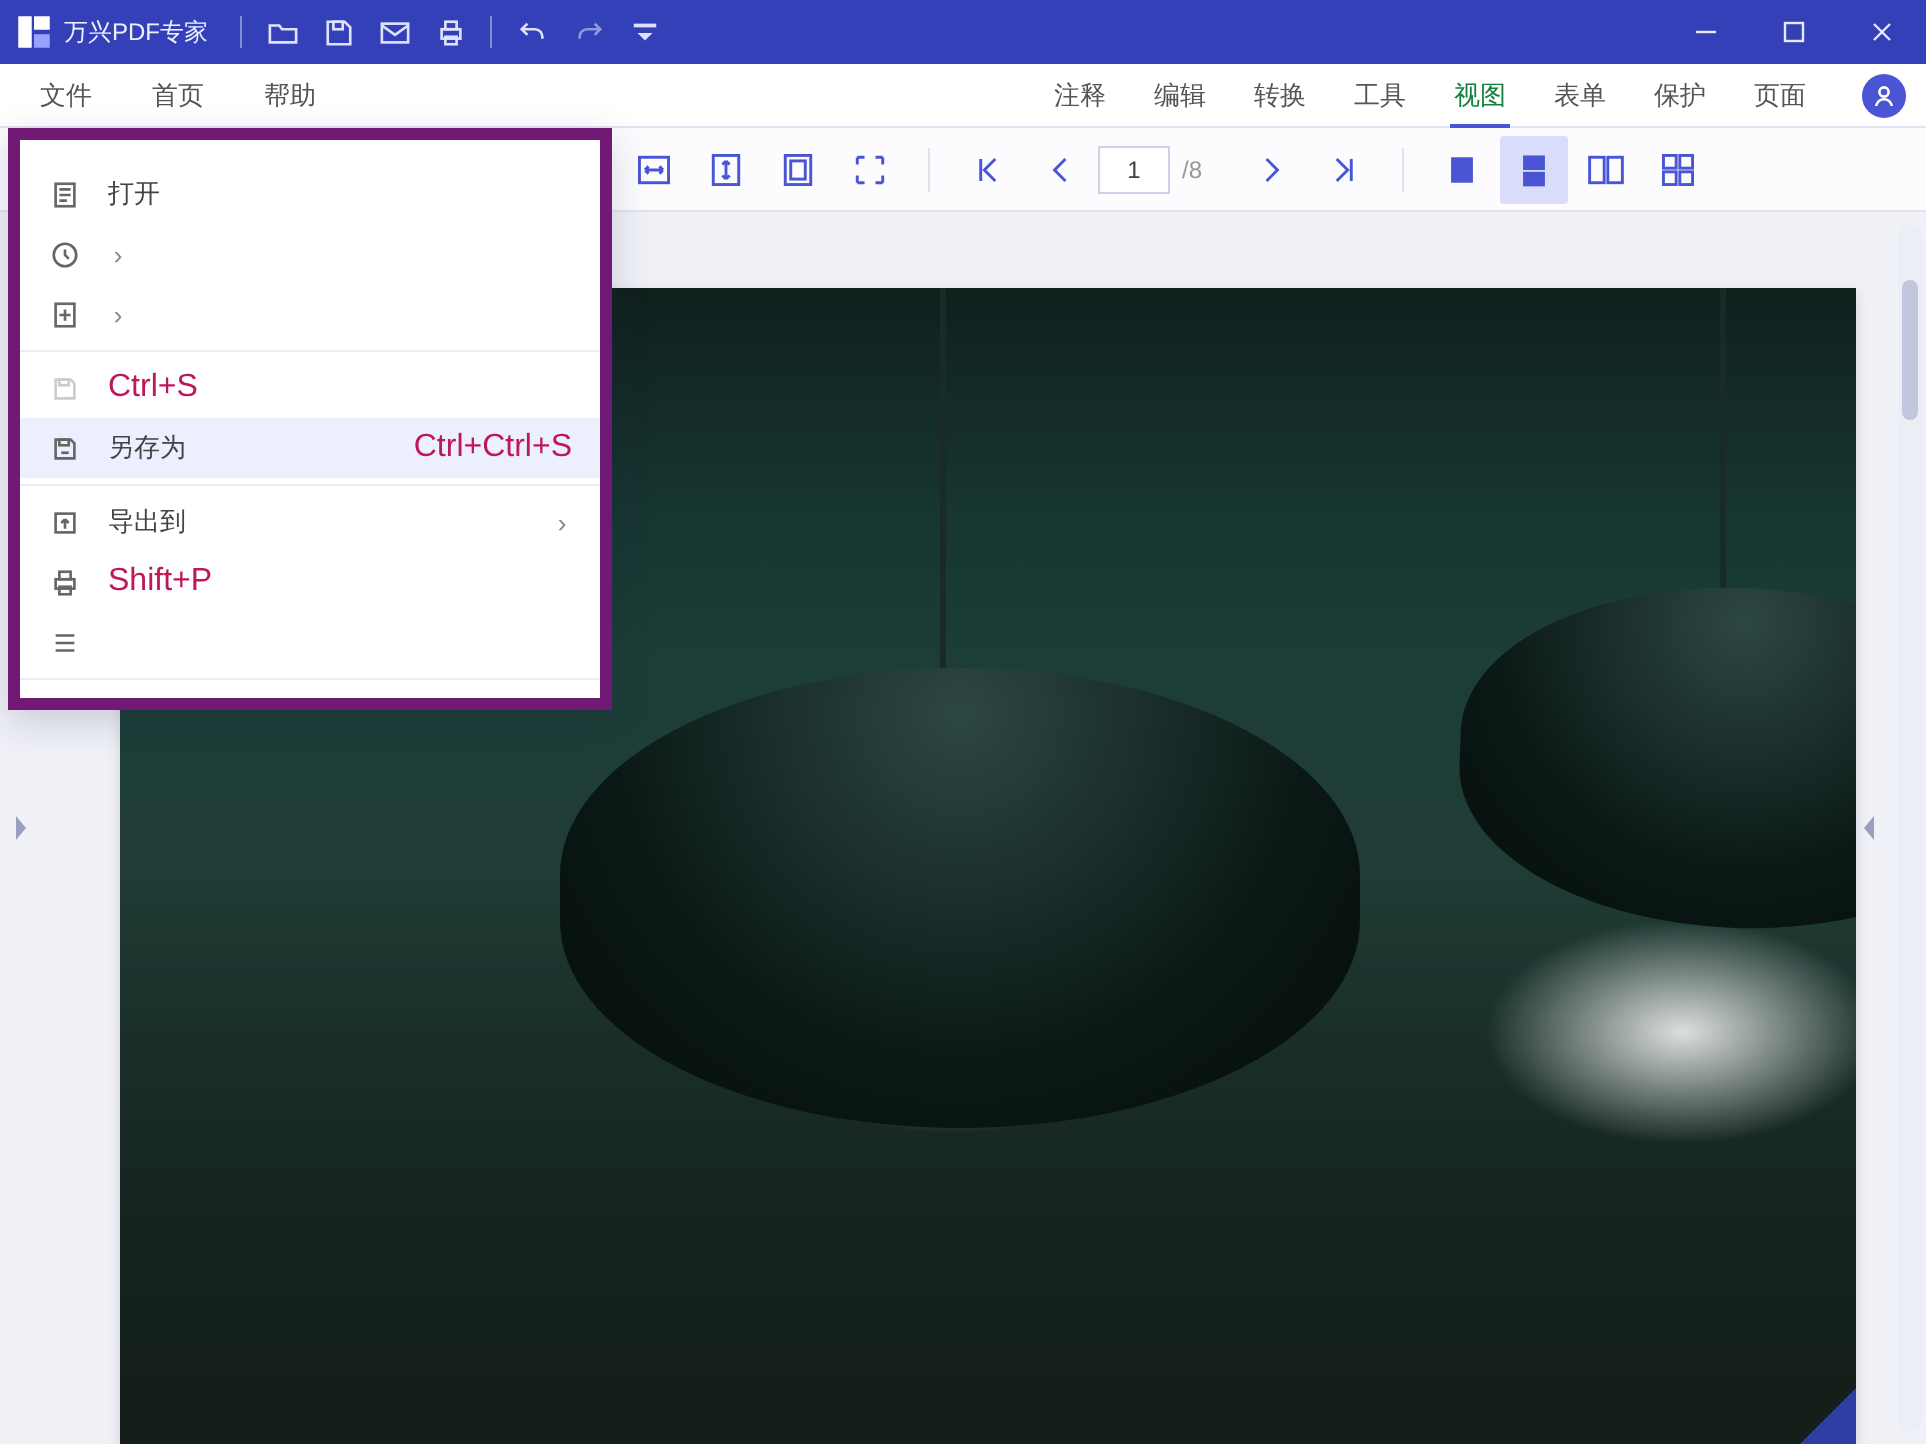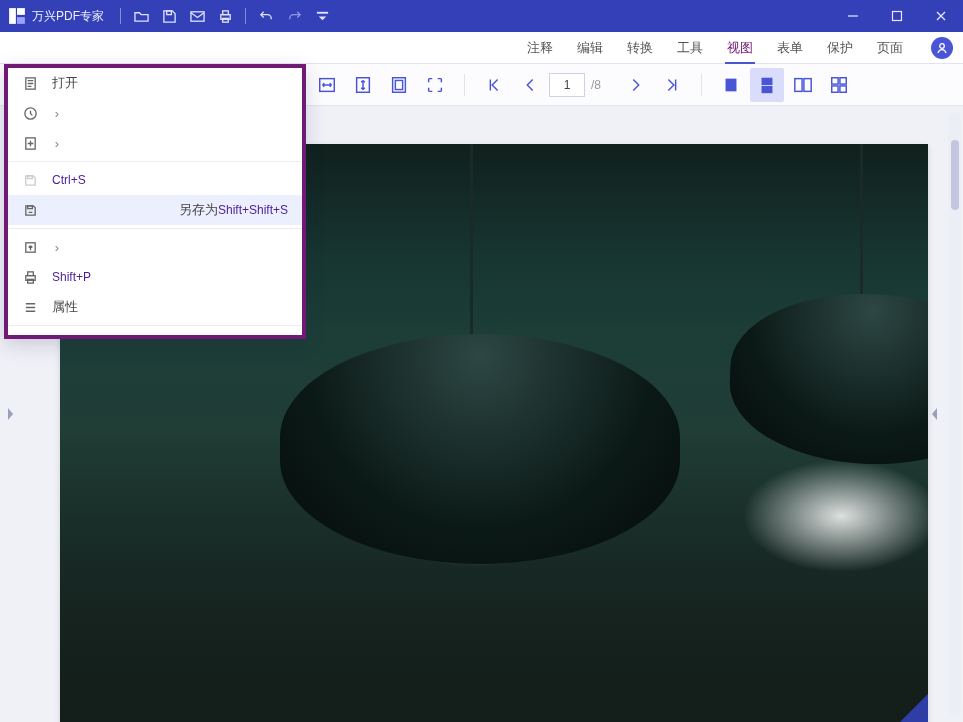"文件" div.left-group { html: none -> <div> <div>文件</div> <div>首页</div> <div>帮助</div> </div> }
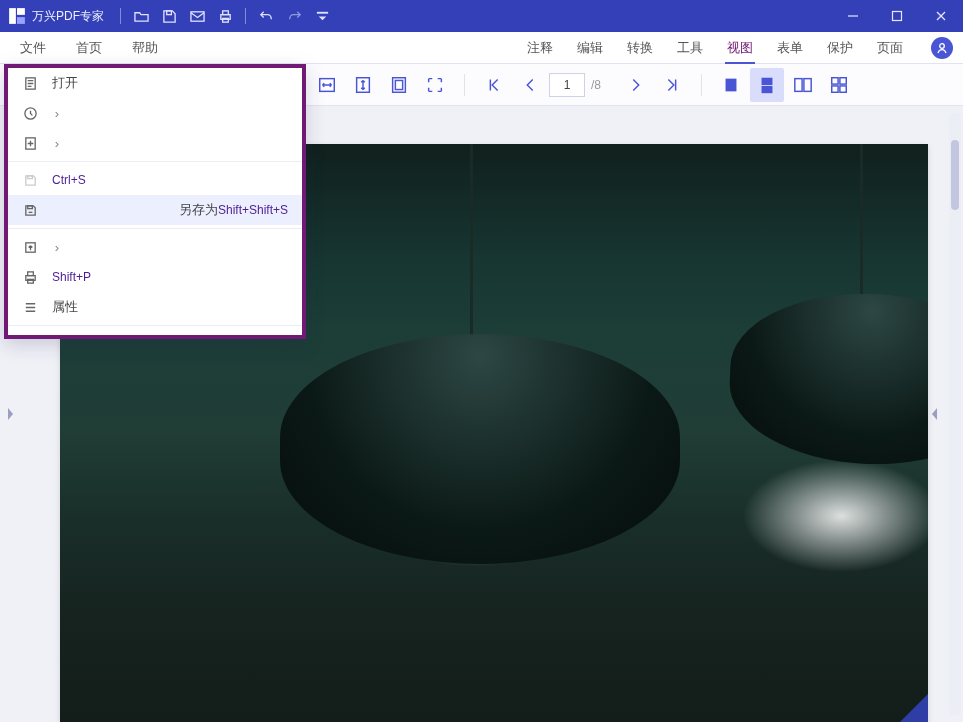"视图" .menubar .tab-item.active { color: #701a75 -> #15803d }
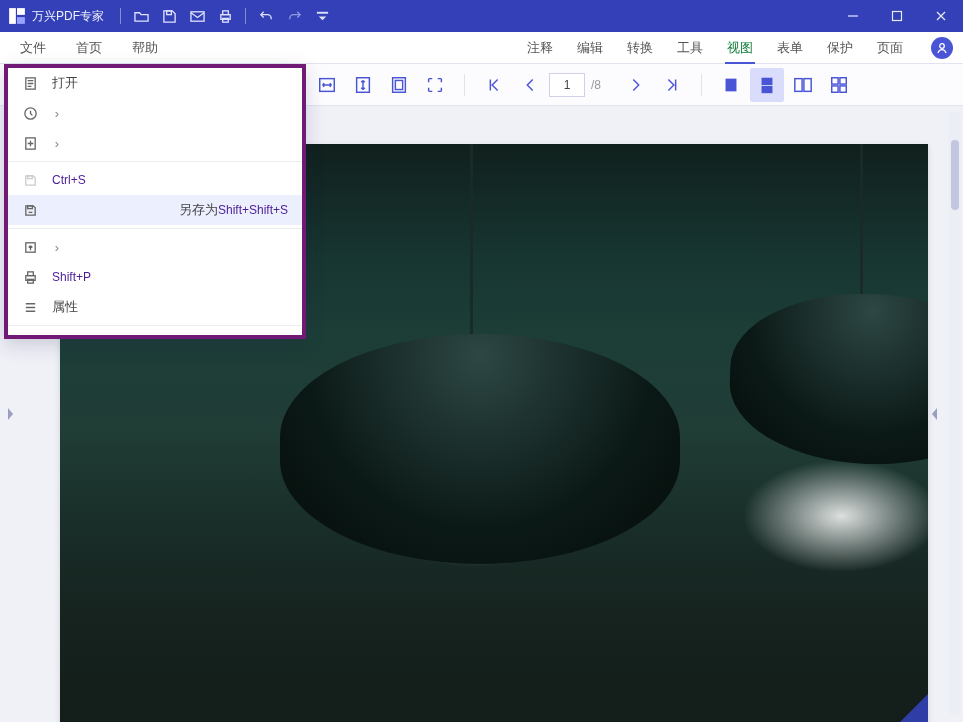"打开" .dropdown { border: 4px solid #701a75 -> 6px solid #701a75; padding: 0 0 6px -> 12px 0 6px }
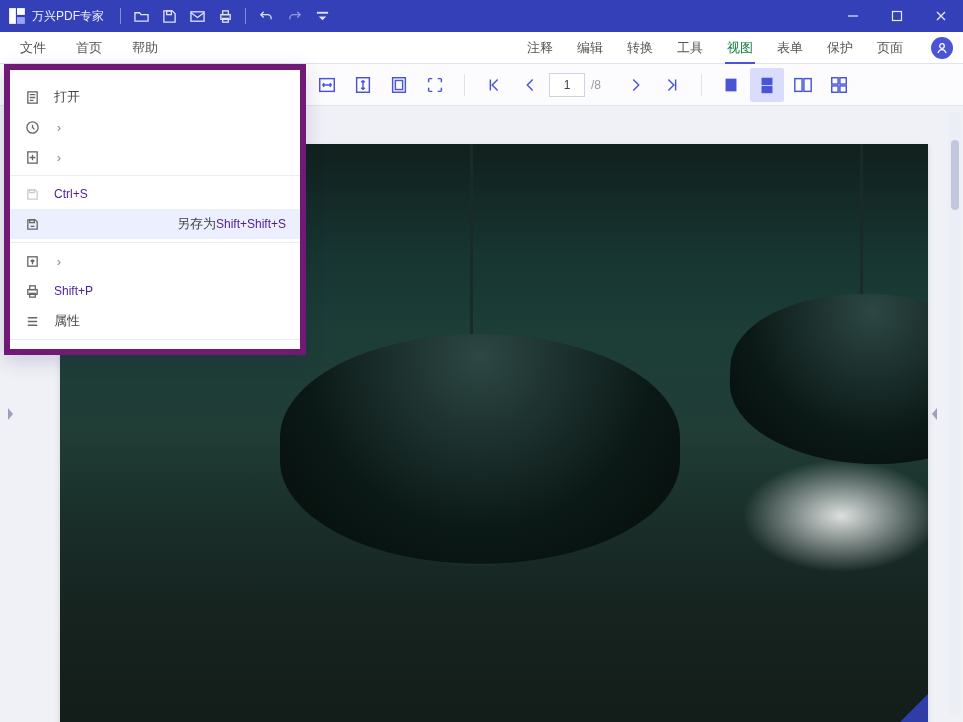"Ctrl+S" .dd-row .dd-shortcut { color: #4c1d95 -> #be185d; font-size: 12px -> 16px }
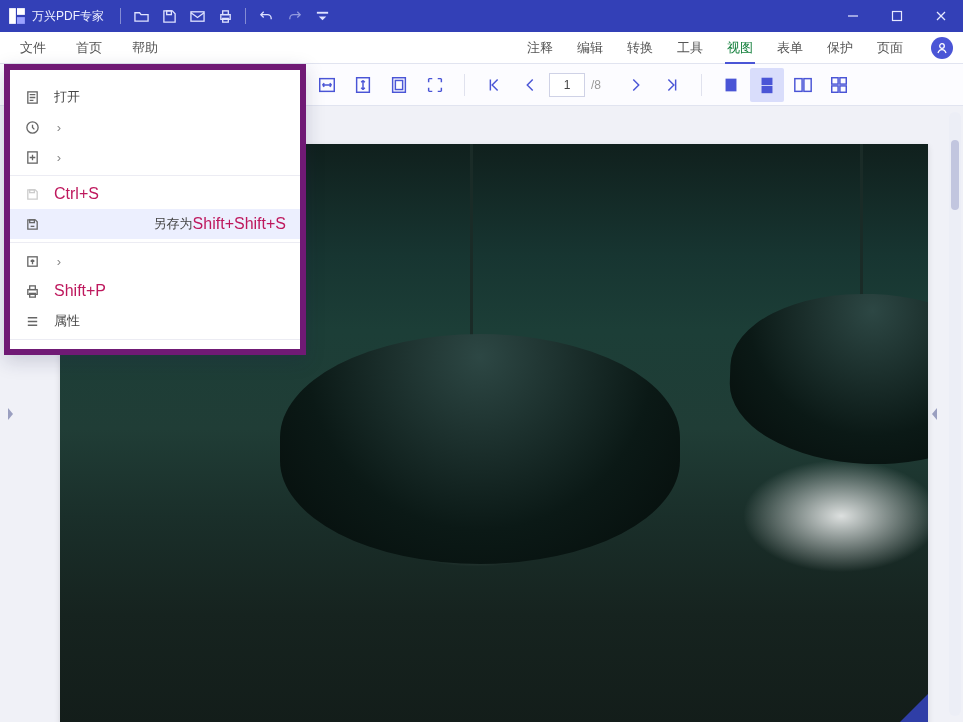"另存为" .dd-row:hover, .dd-row.hover { text-align: right -> none }
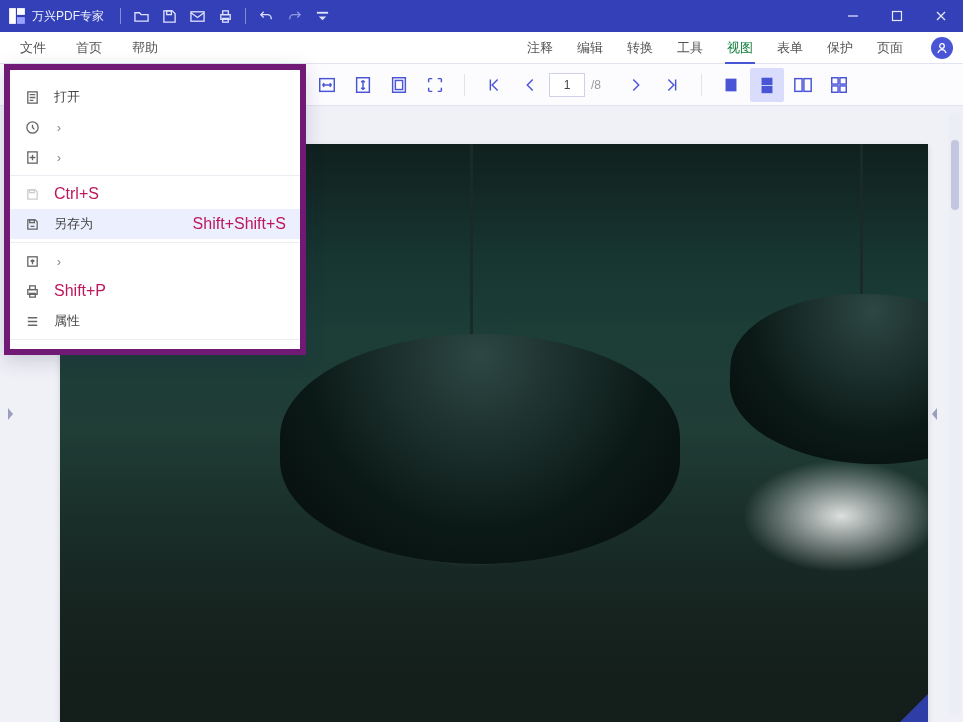"Shift+Shift+S" span.dd-shortcut { text: Shift+Shift+S -> Ctrl+Ctrl+S }
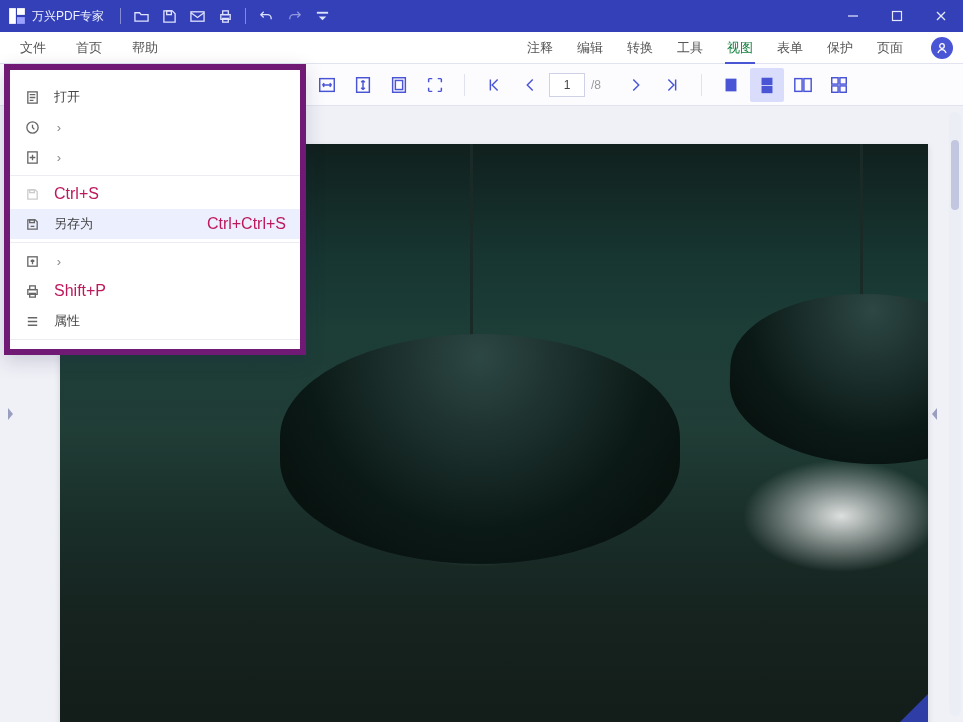"导出到" span.dd-label { html: none -> <span>导出到</span> }
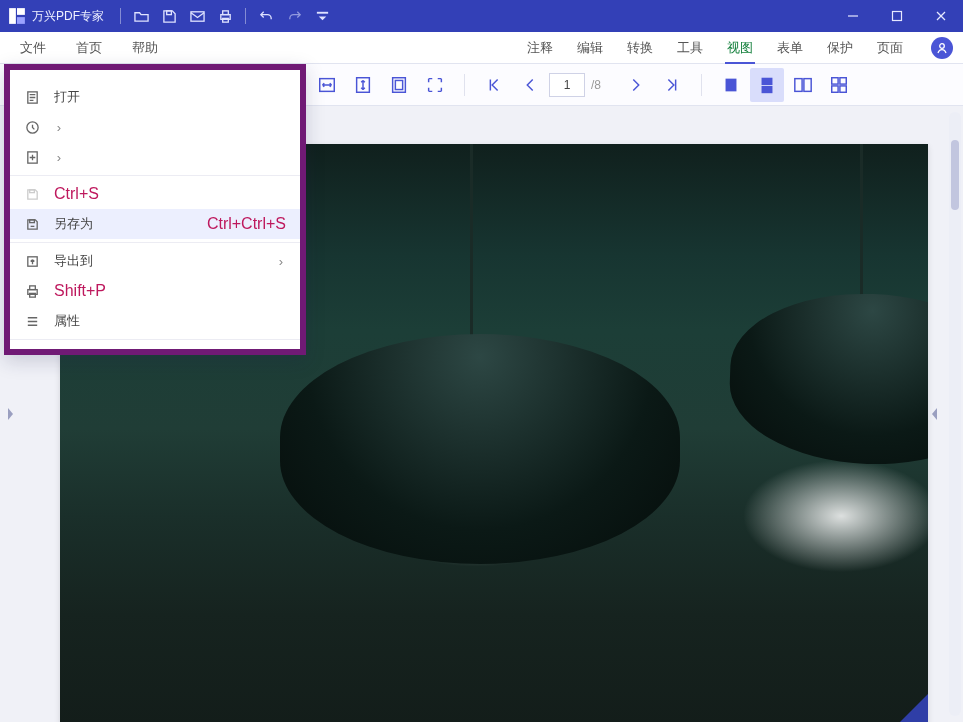"属性" span.dd-label { html: <span>属性</span> -> none }
